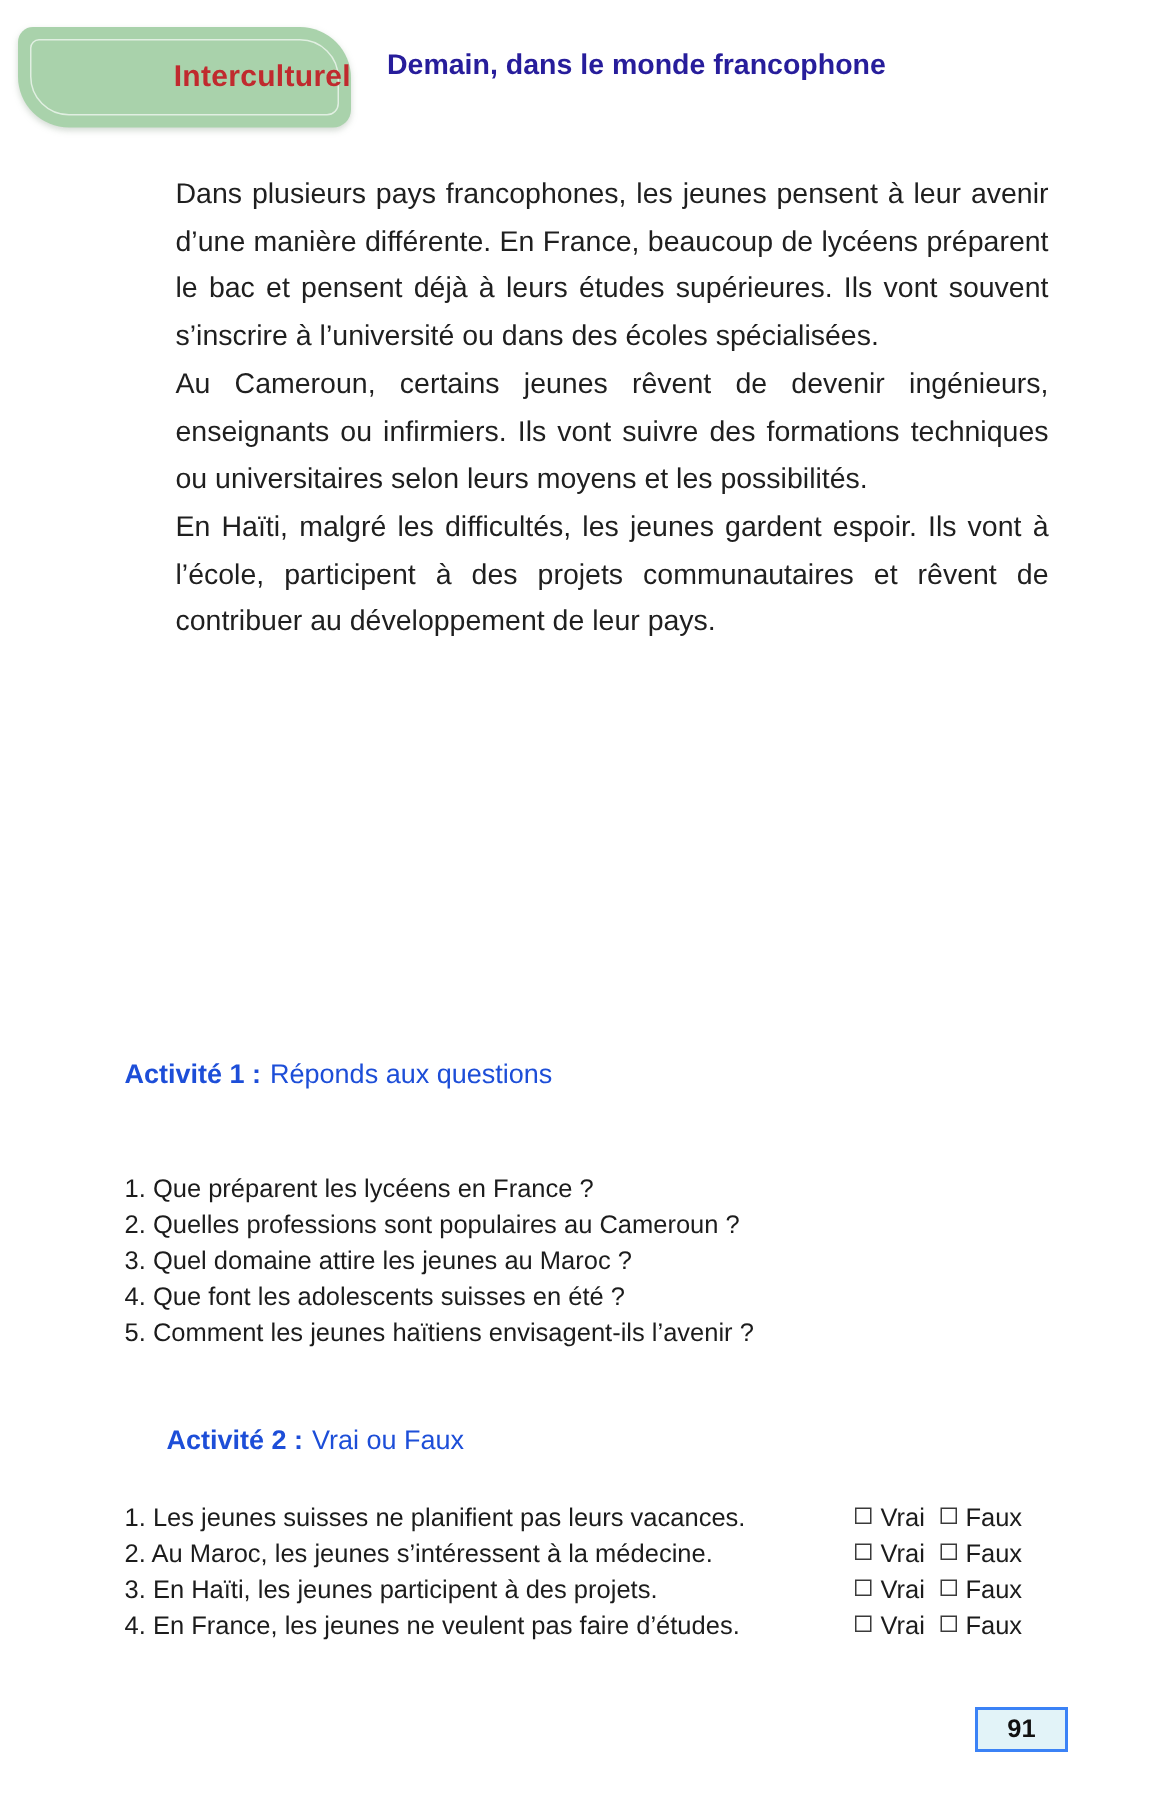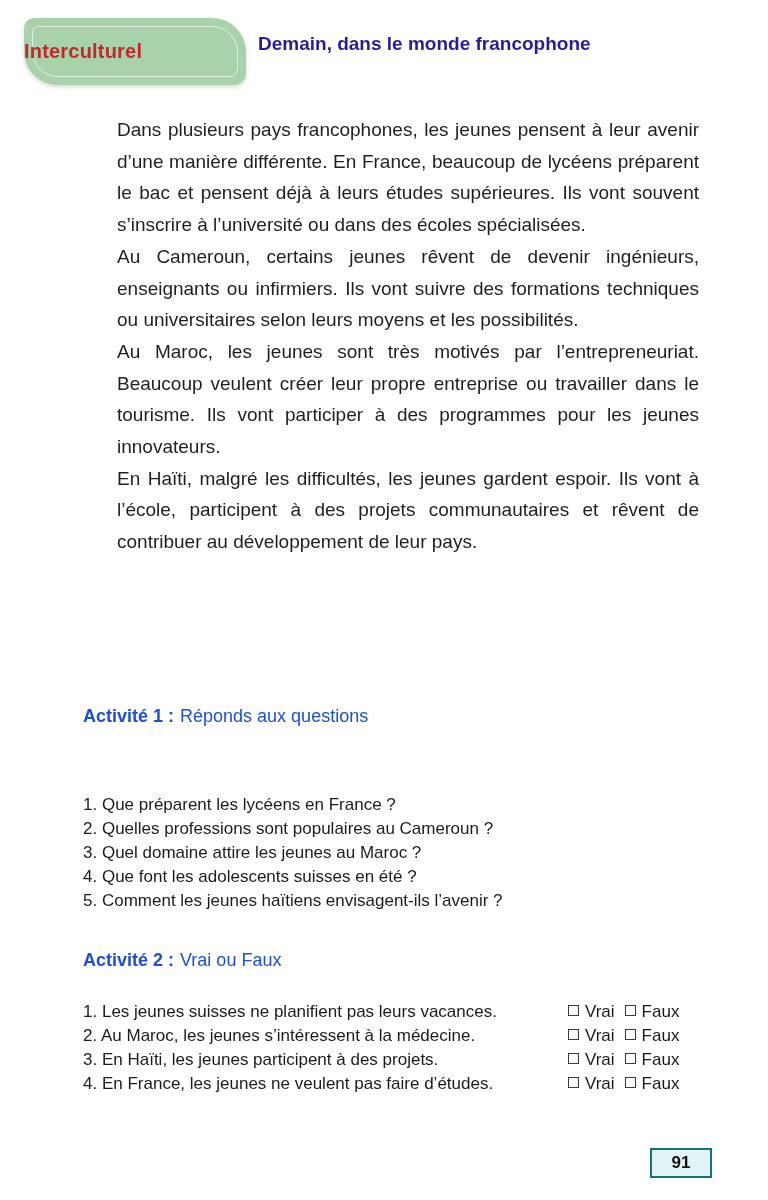"Interculturel" .badge { justify-content: flex-start -> flex-end; left: 24px -> 12px }
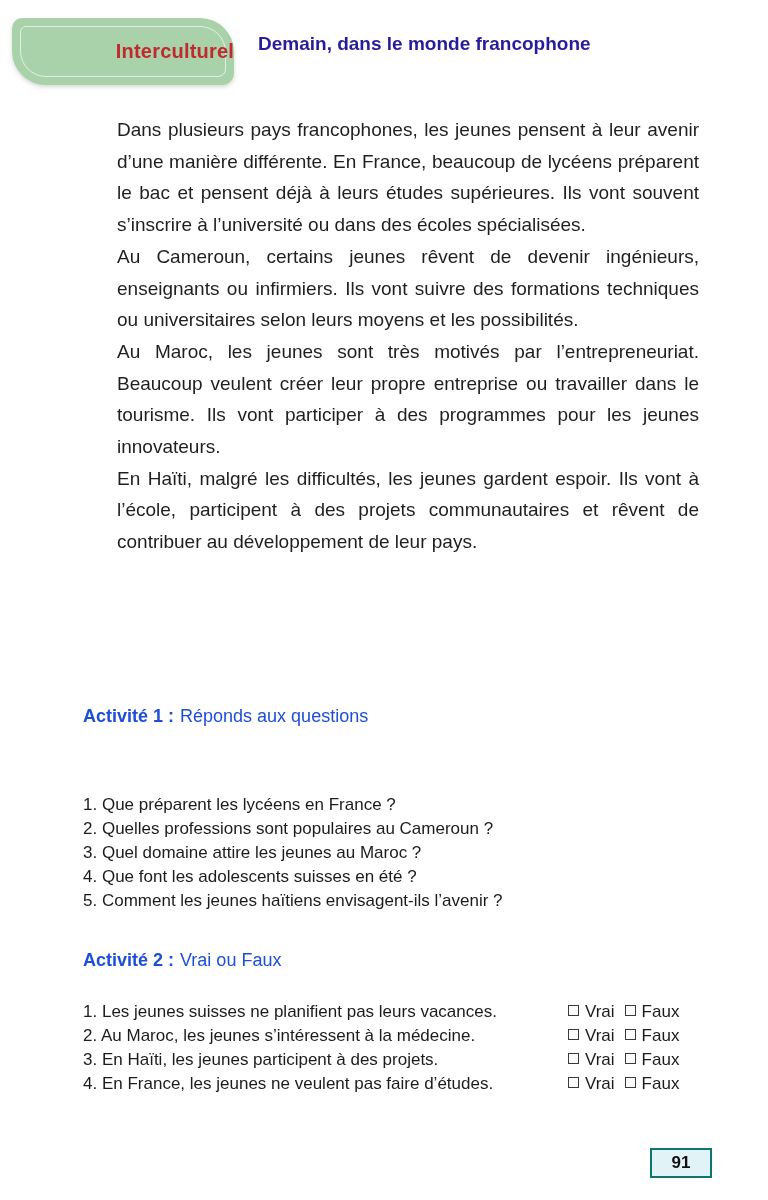"Au Maroc, les jeunes sont" p { html: <p>Au Maroc, les jeunes sont très motivés par l’entrepreneuriat. Beaucoup veulent créer leur propre entreprise ou travailler dans le tourisme. Ils vont participer à des programmes pour les jeunes innovateurs.</p> -> none }
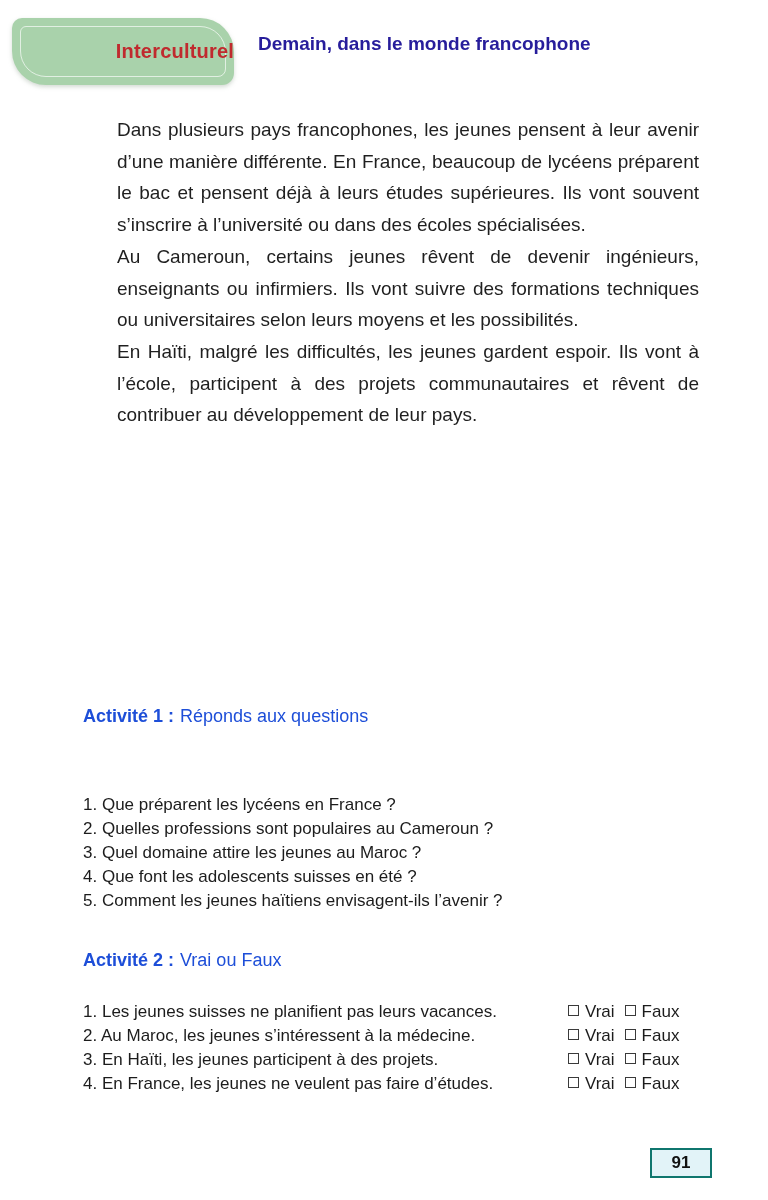"1. Que préparent les lycéens" .questions { margin-top: 12px -> none }
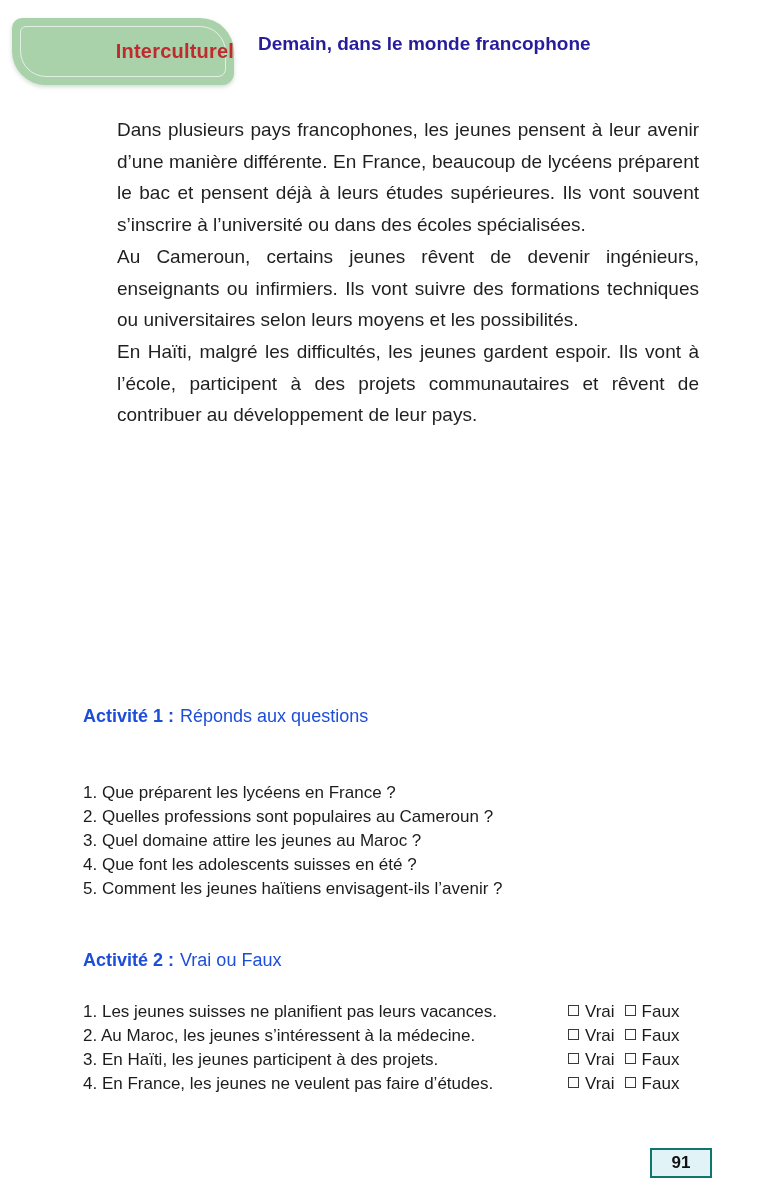"Activité 2 : Vrai ou" #act2 { margin-left: none -> 28px }
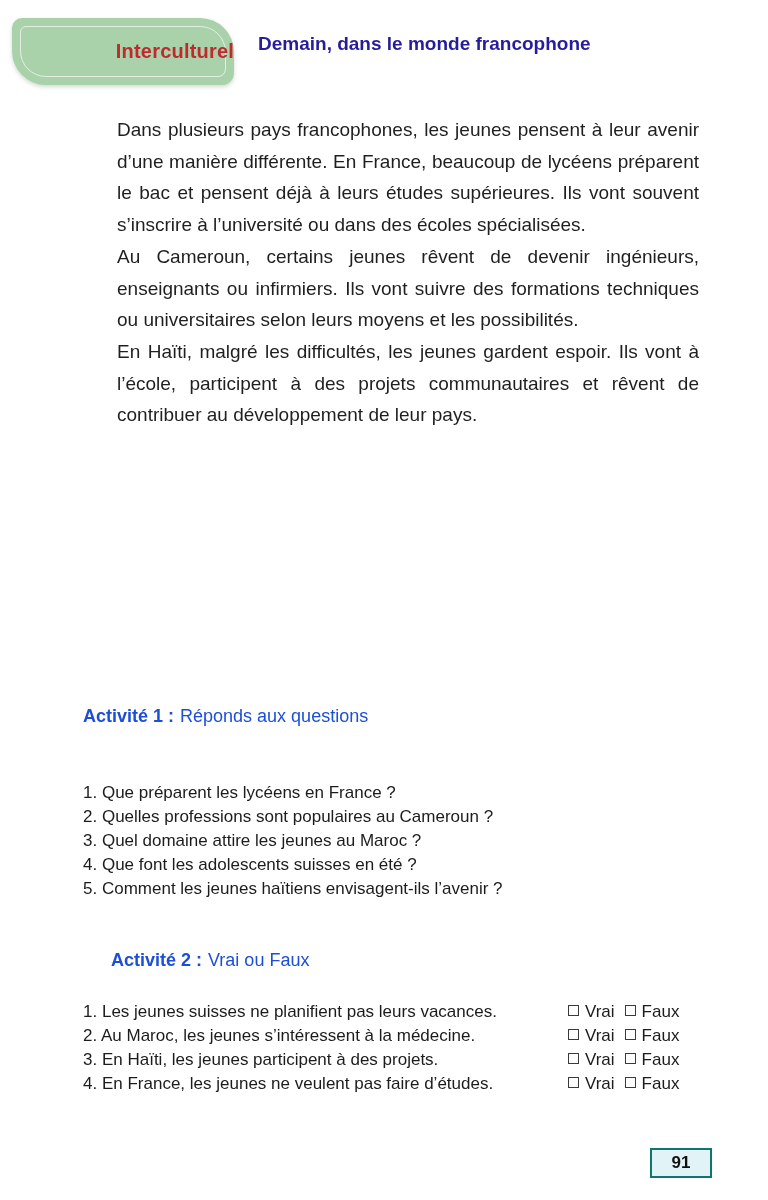"1. Les jeunes suisses ne" .tf-row { gap: 13px -> none }
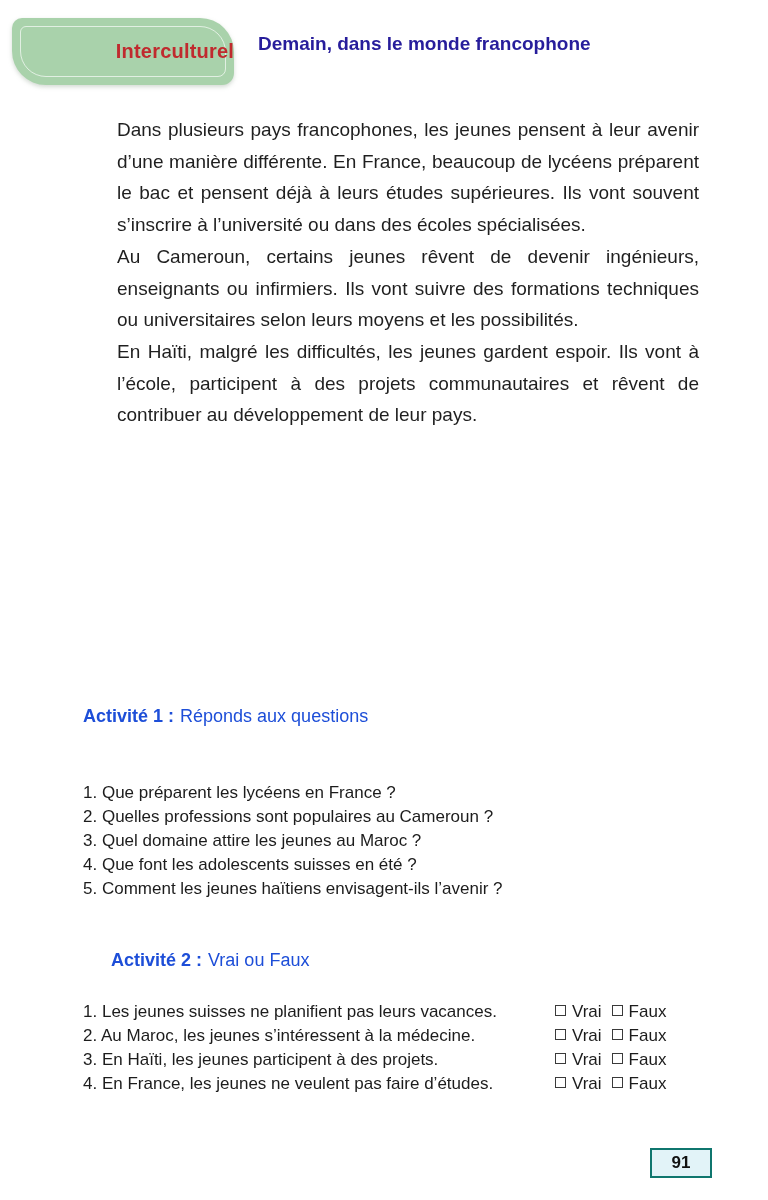"Vrai Faux" .tf-options { margin-left: none -> 15px }
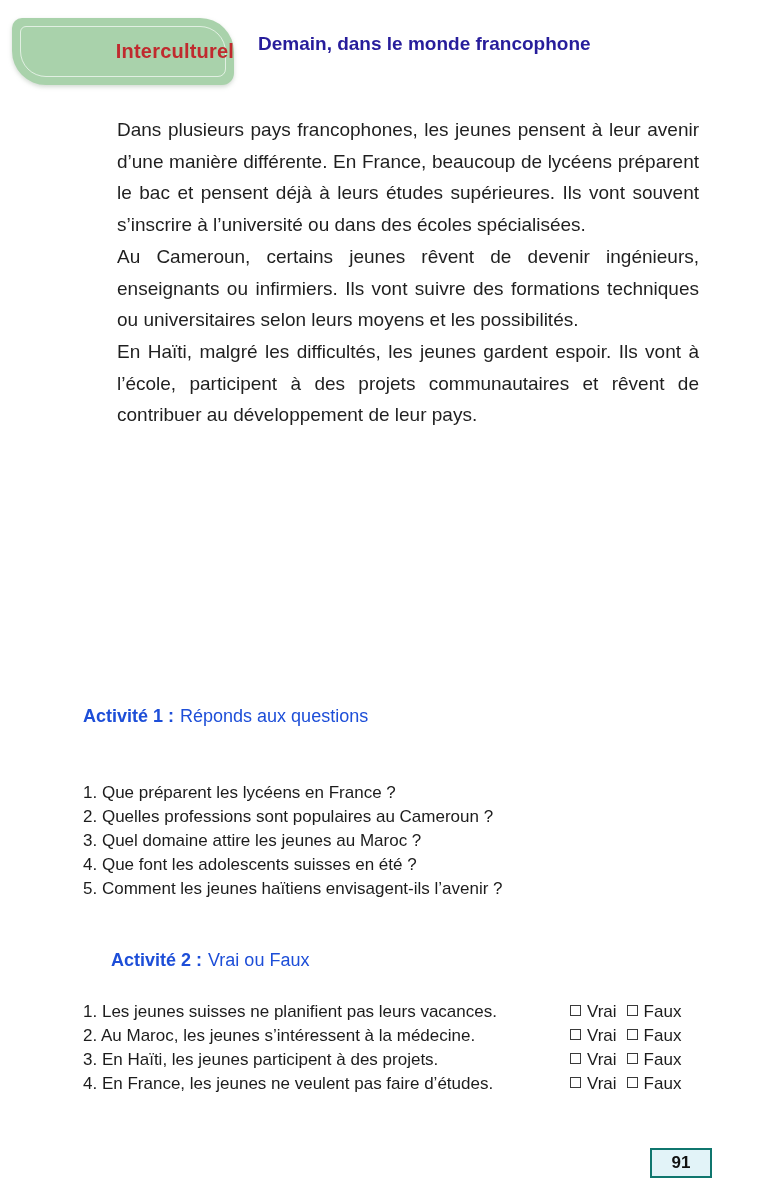"91" .page-num-box { border: 2px solid #0f766e -> 2px solid #3b82f6; margin-top: 10px -> none }
